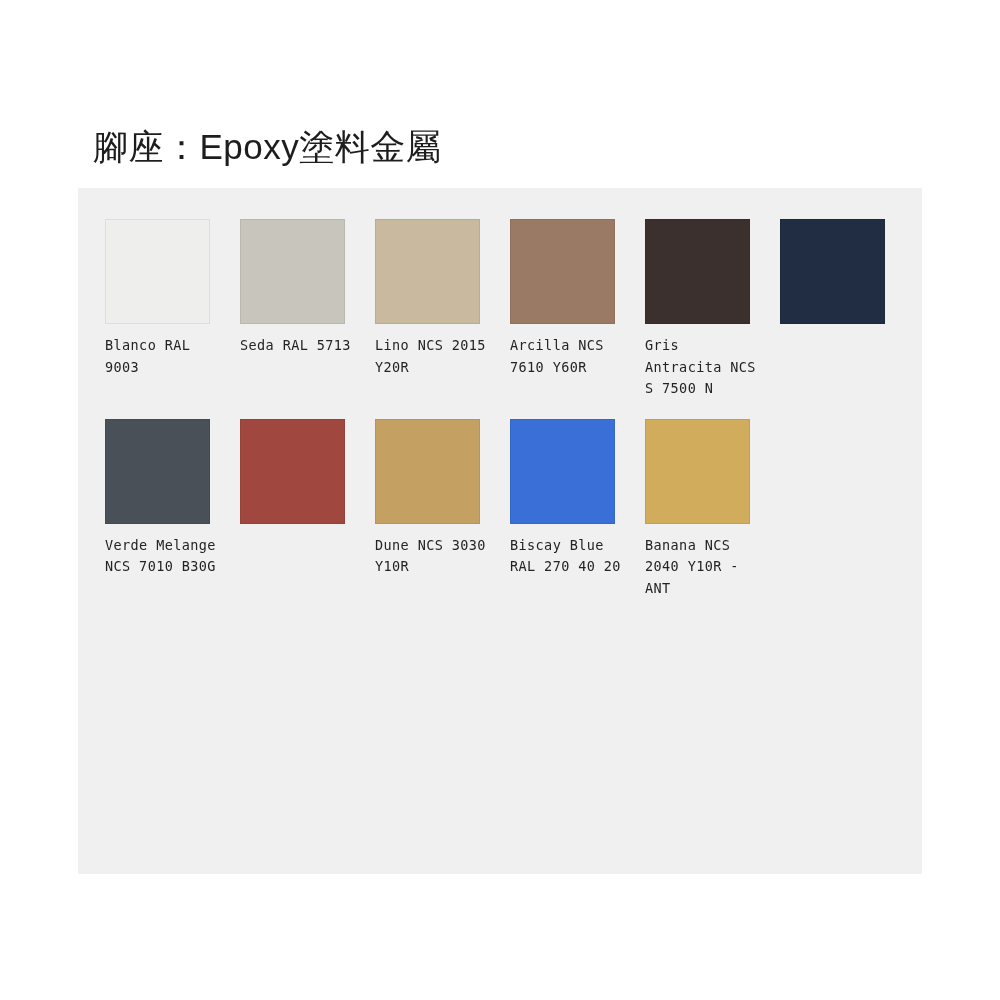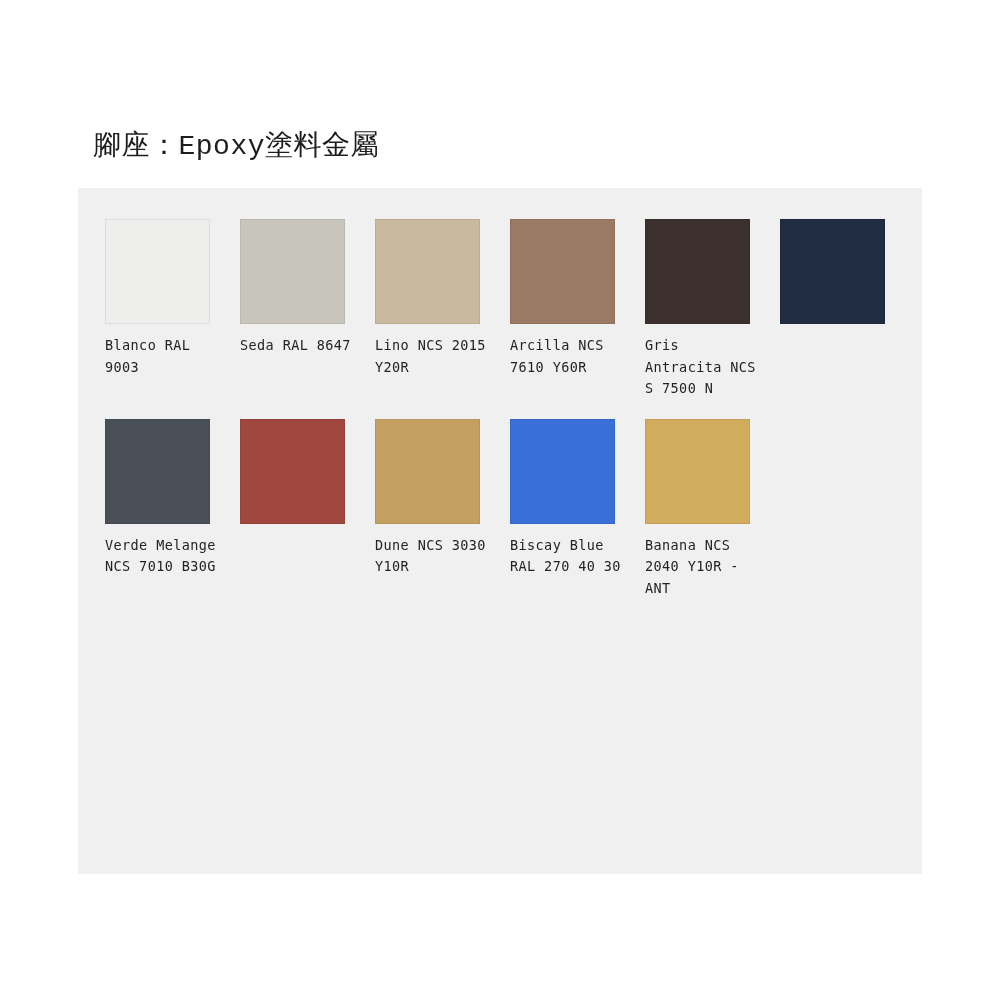"腳座：Epoxy塗料金屬" #title { font-family: Liberation Mono, monospace -> Liberation Sans, sans-serif; font-size: 28px -> 35px }
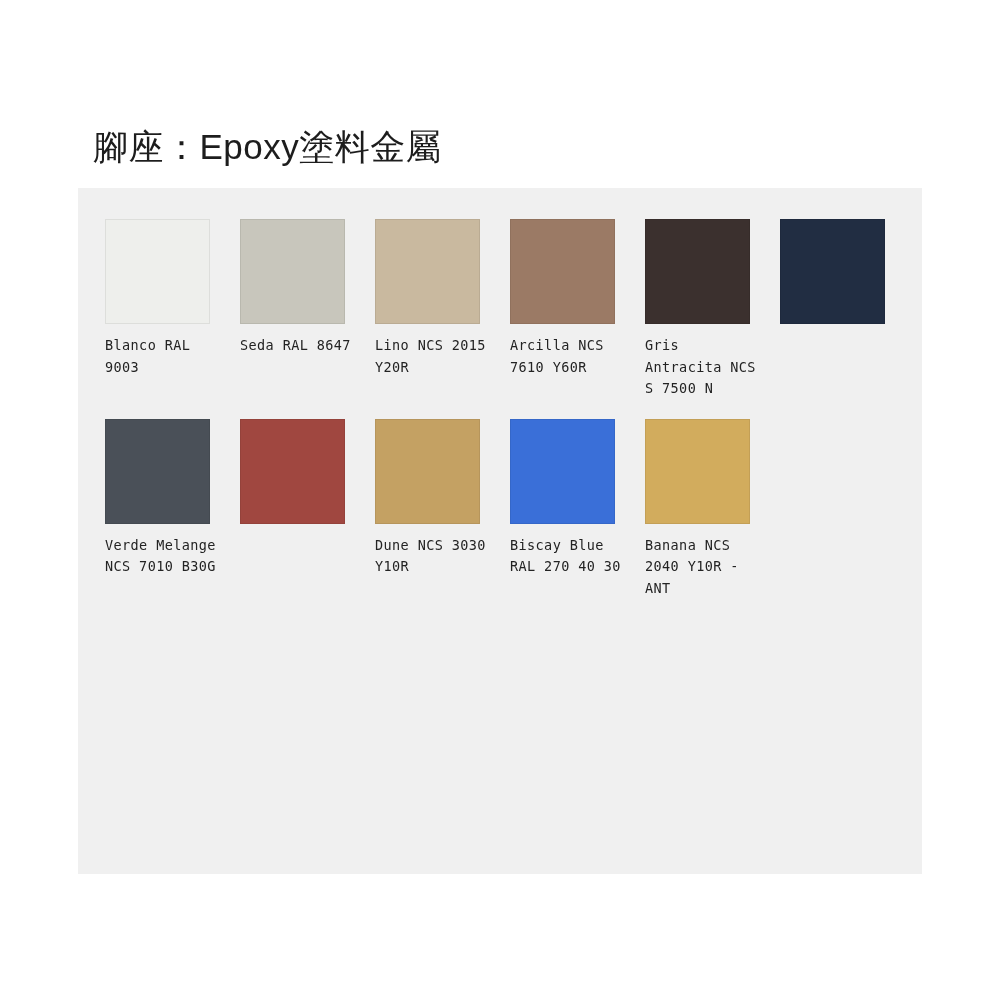"Seda RAL 8647" div.caption { text: 8647 -> 5713 }
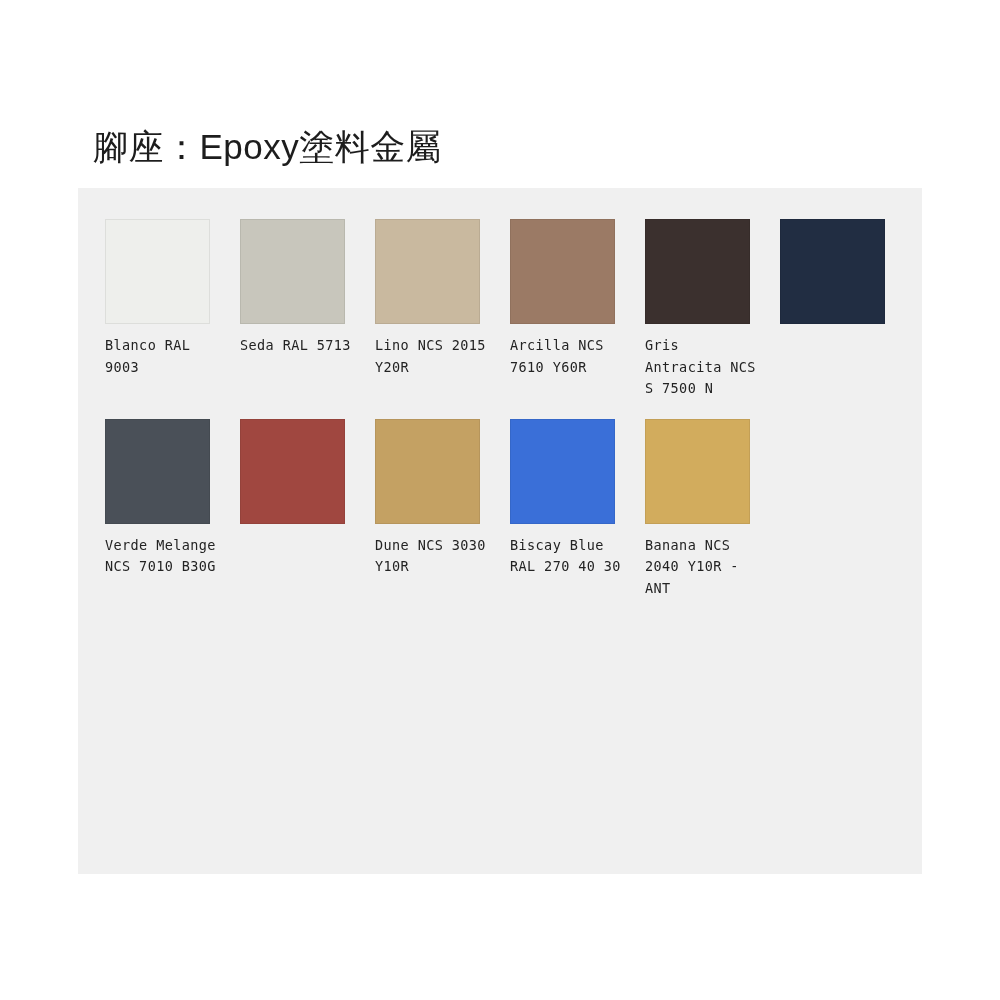"Biscay Blue RAL 270 40" div.caption { text: 30 -> 20 }
